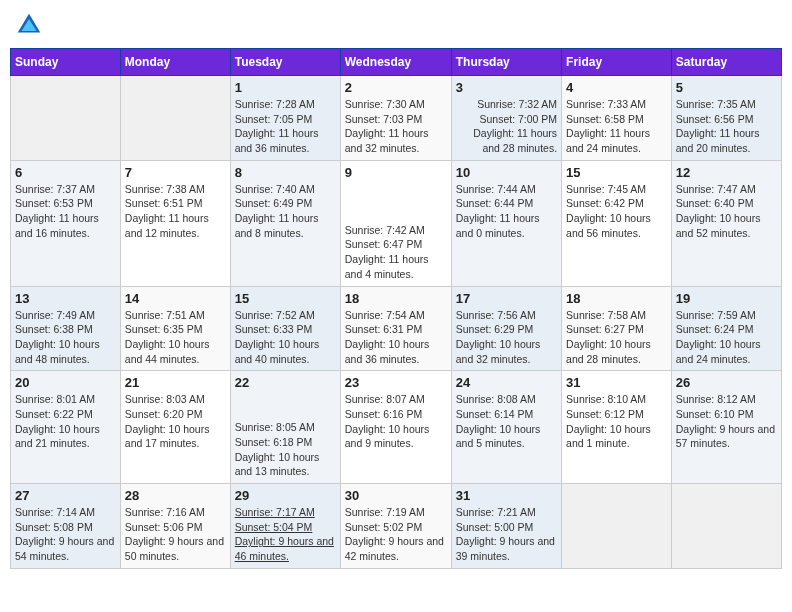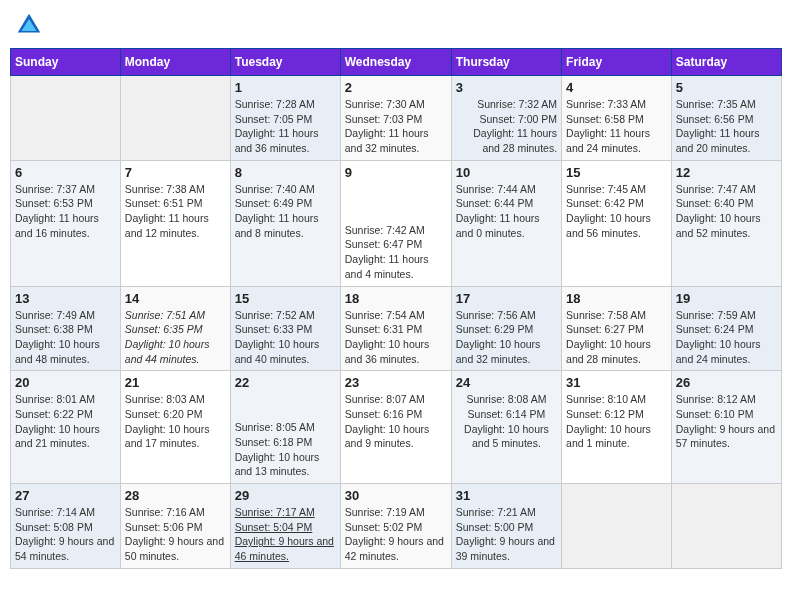"Sunrise: 7:51 AM" div.day-info { font-style: italic -> none }
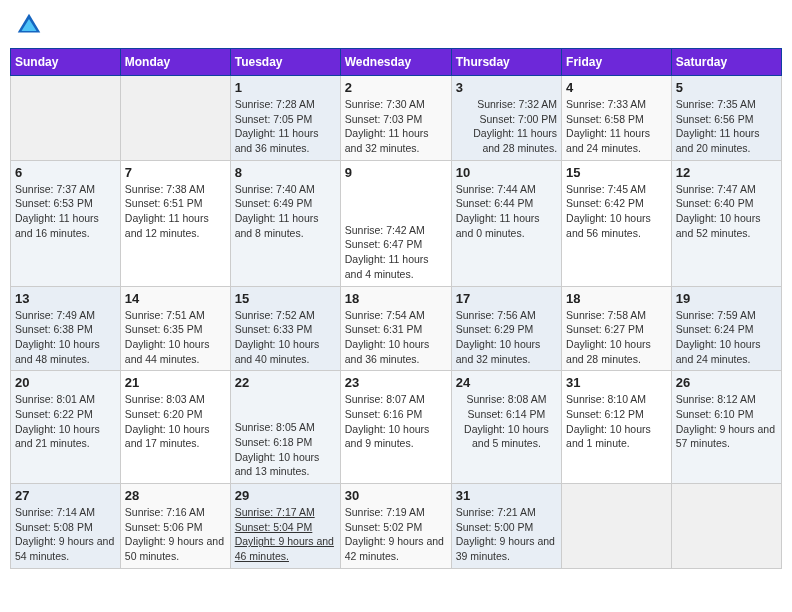"Sunrise: 8:08 AM" div.day-info { text-align: center -> none }
